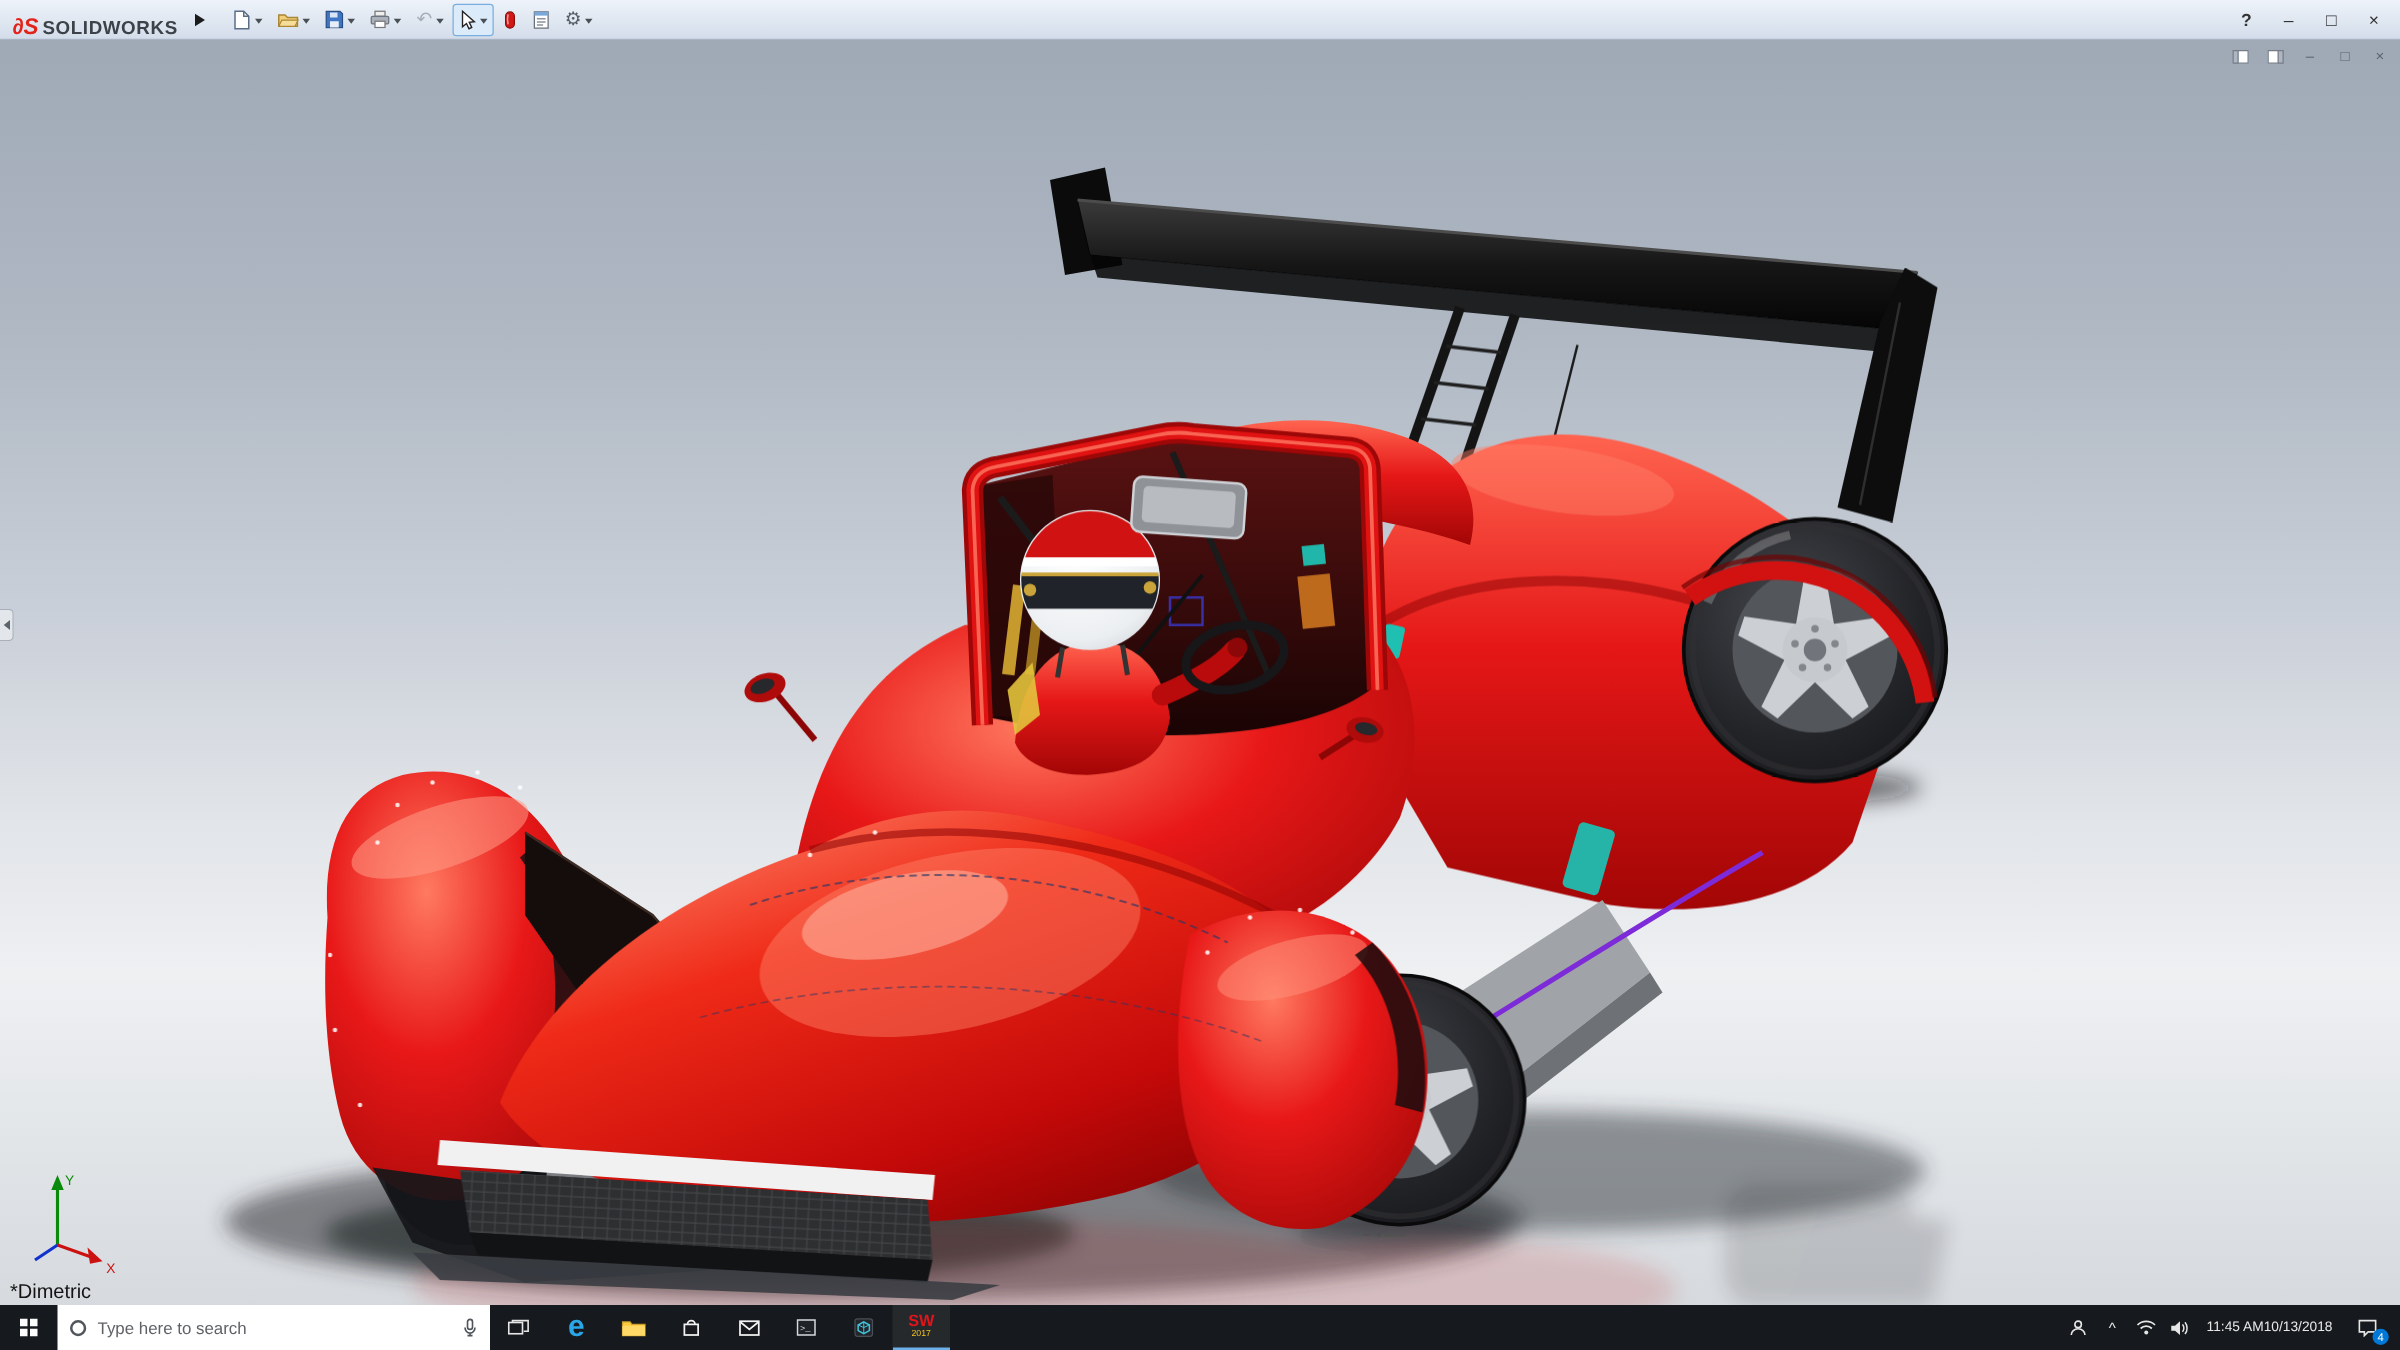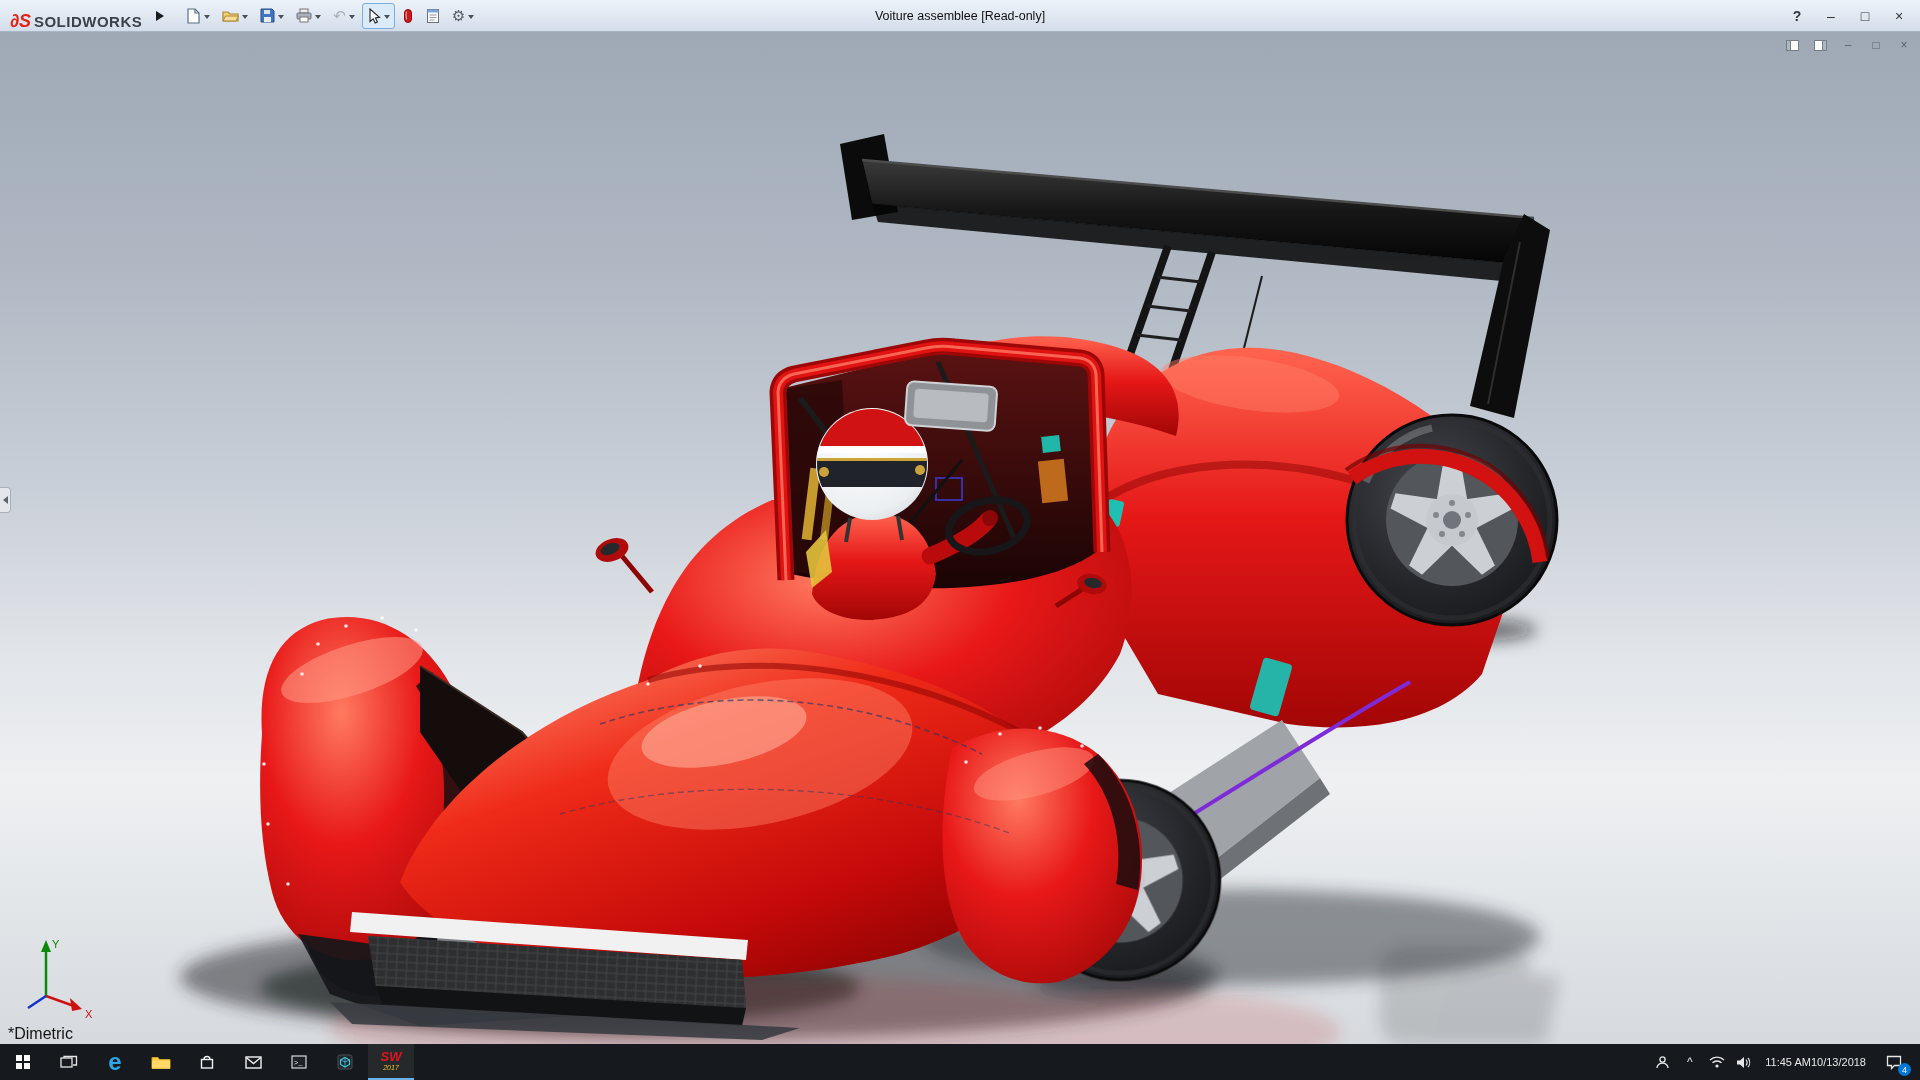"Voiture assemblee [Read-only]" div.title-center { html: <div>Voiture assemblee [Read-only]</div> -> none }
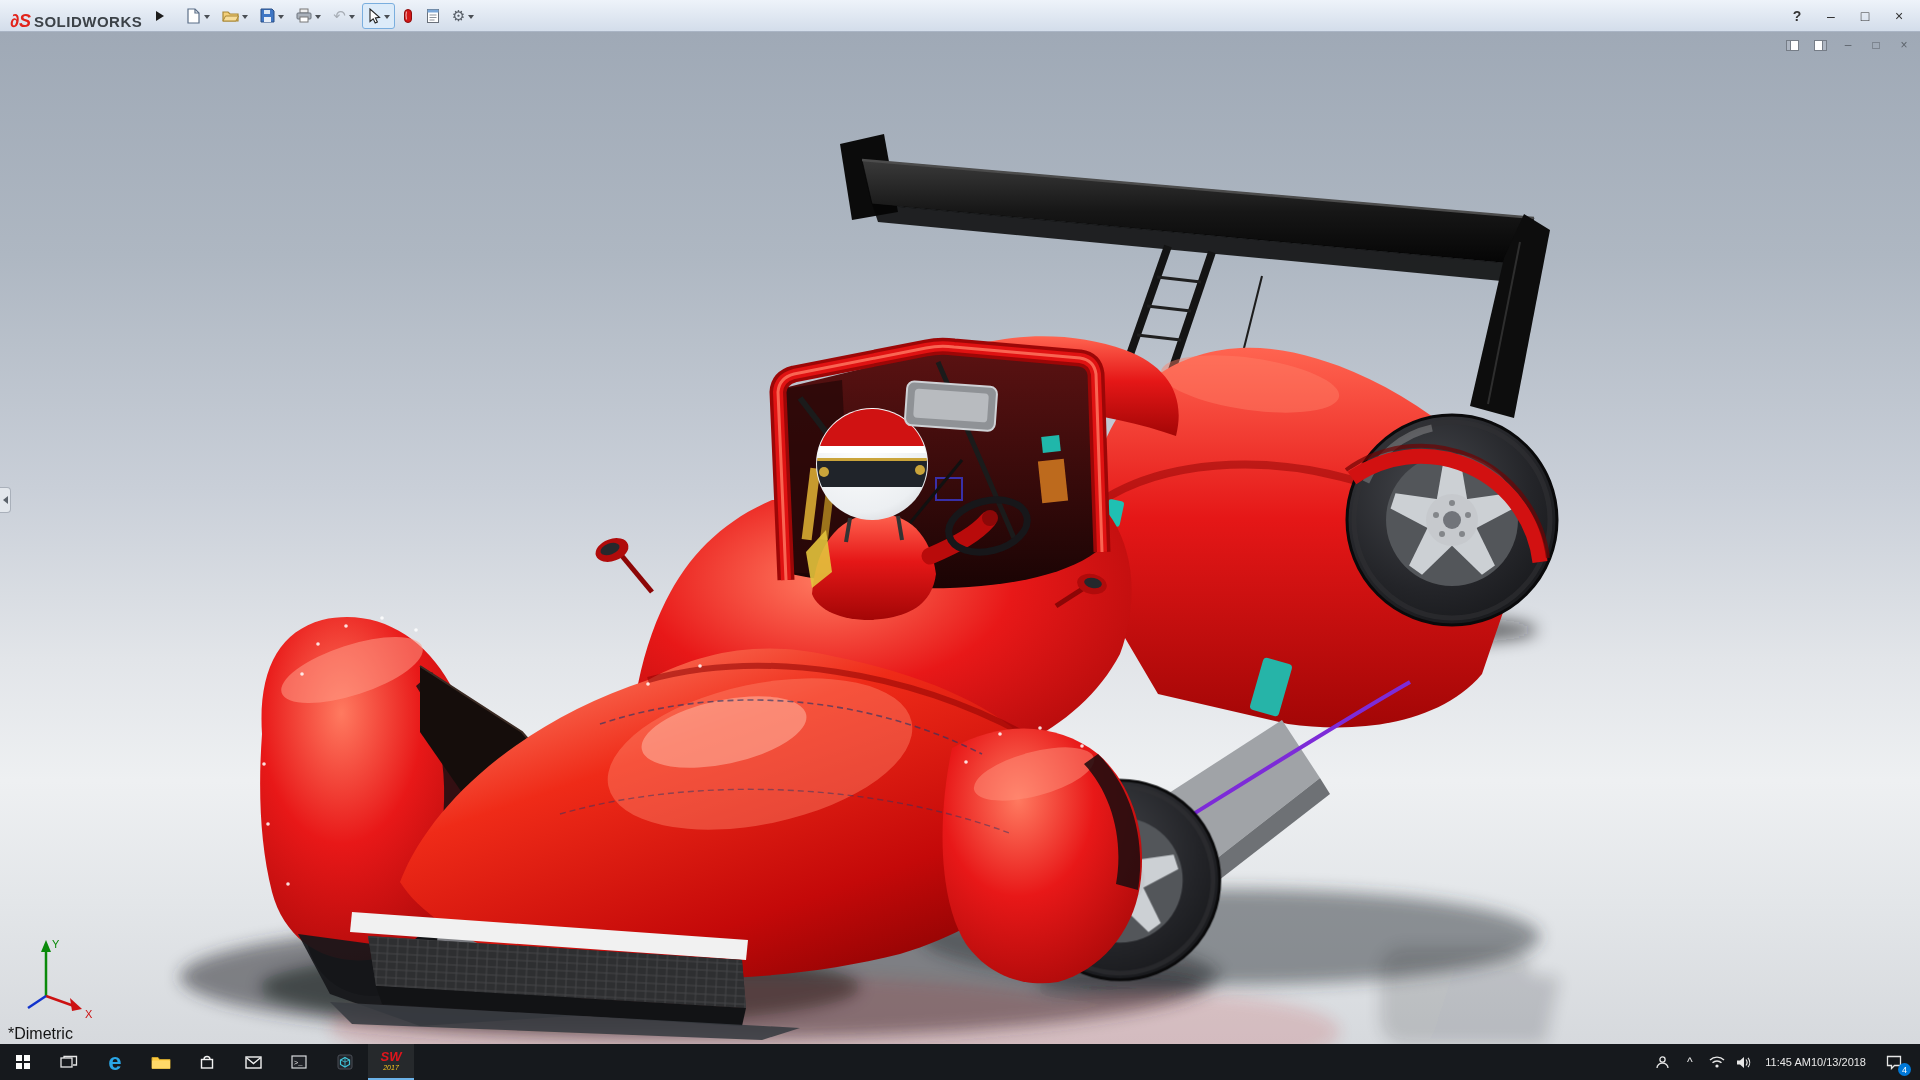"Type here to search" div.search { html: none -> <div> <span></span> <input> <svg> <rect></rect> <path></path> </svg> </div> }
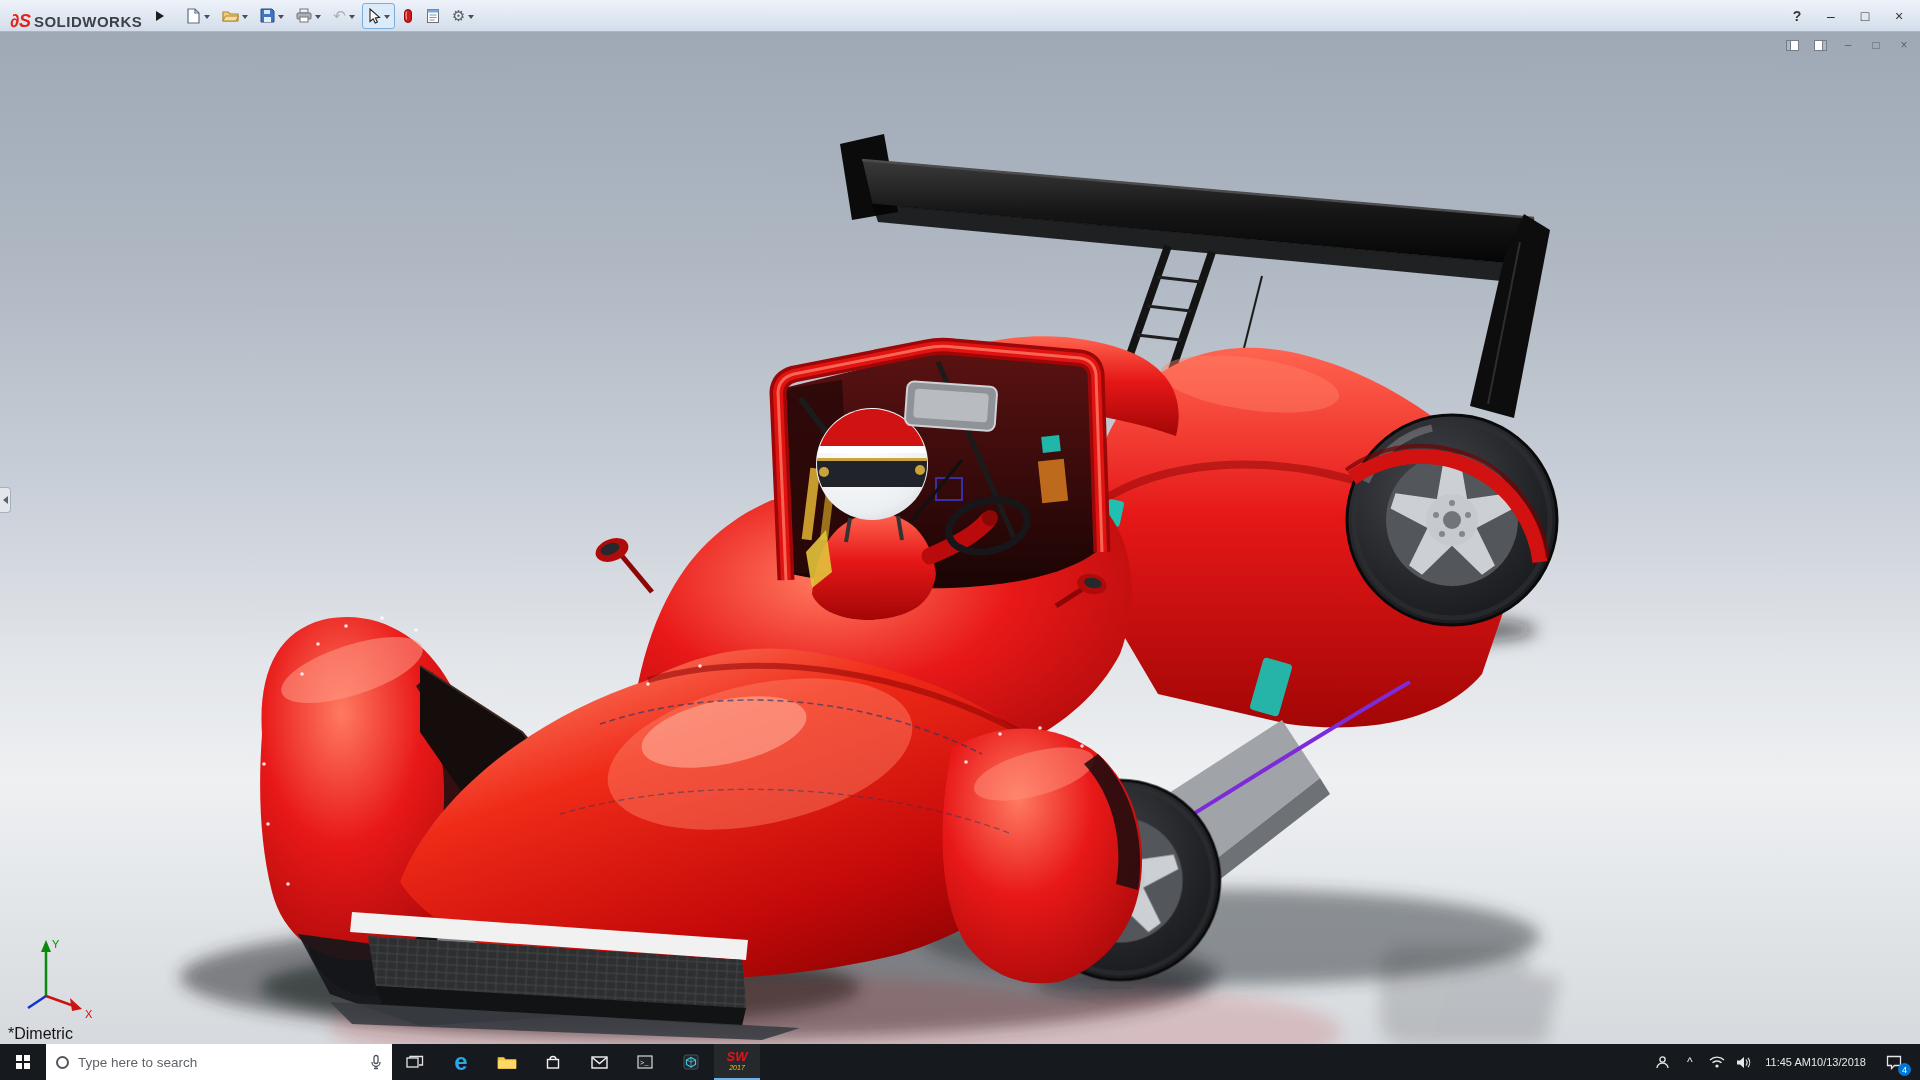"SW" .tb-app.active { font-style: italic -> none }
